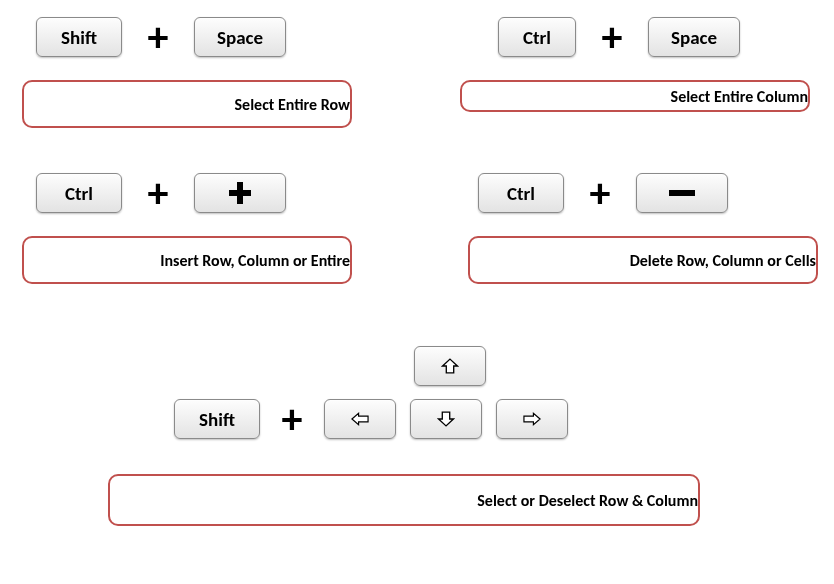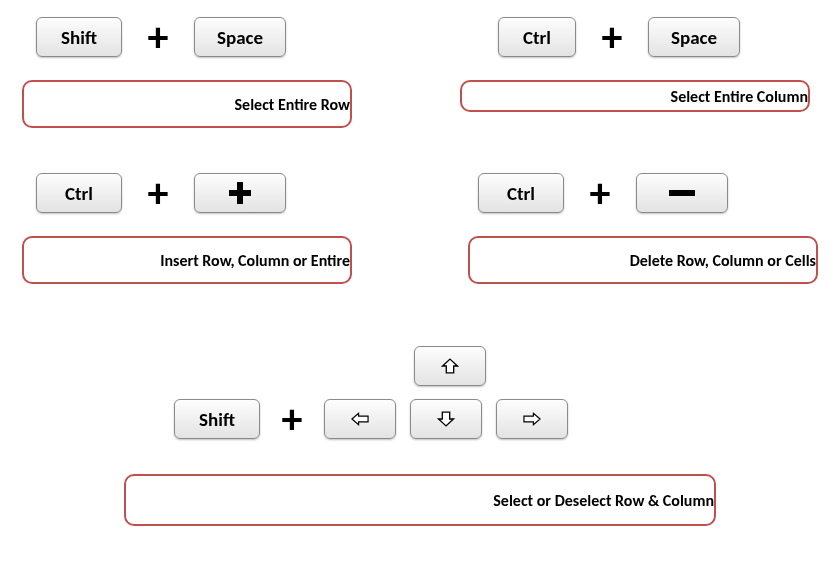"Select or Deselect Row &" div.label { left: 124px -> 108px }
